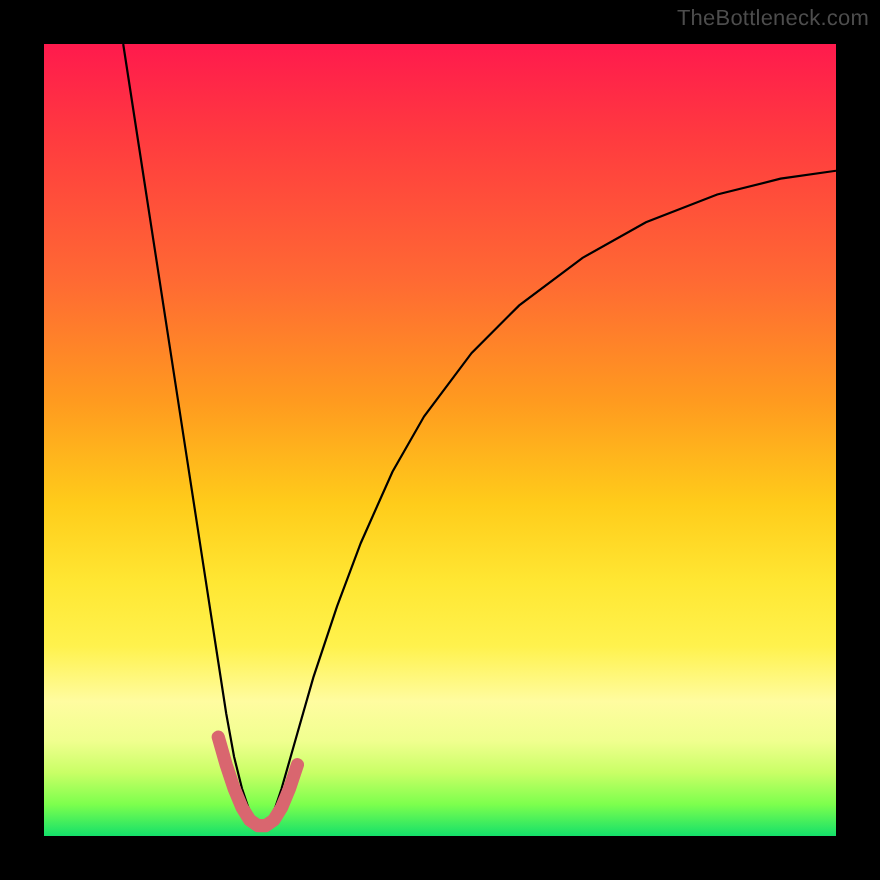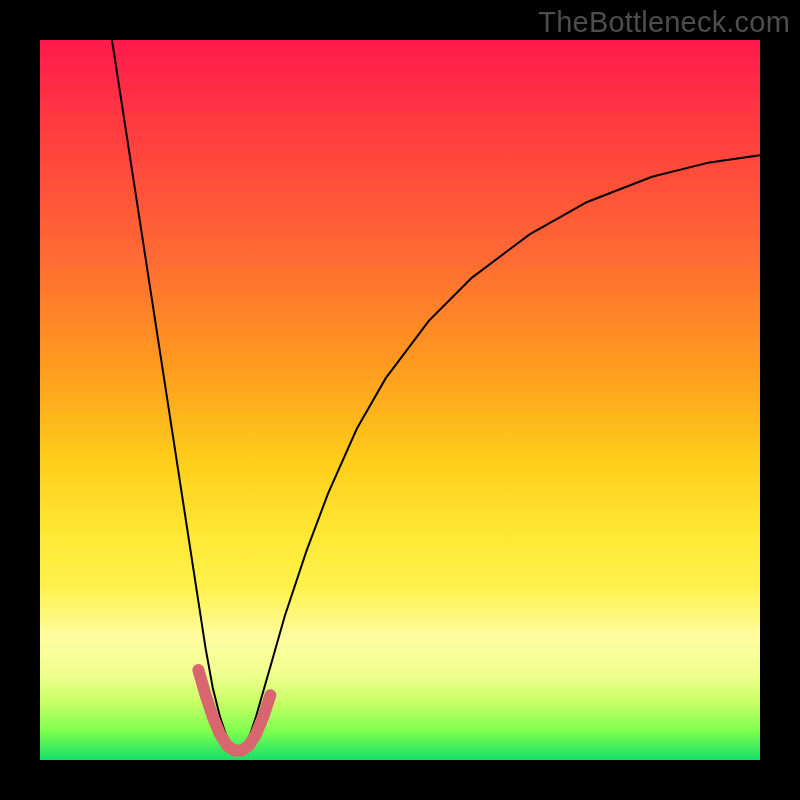"TheBottleneck.com" .watermark { font-size: 29px -> 20px }
